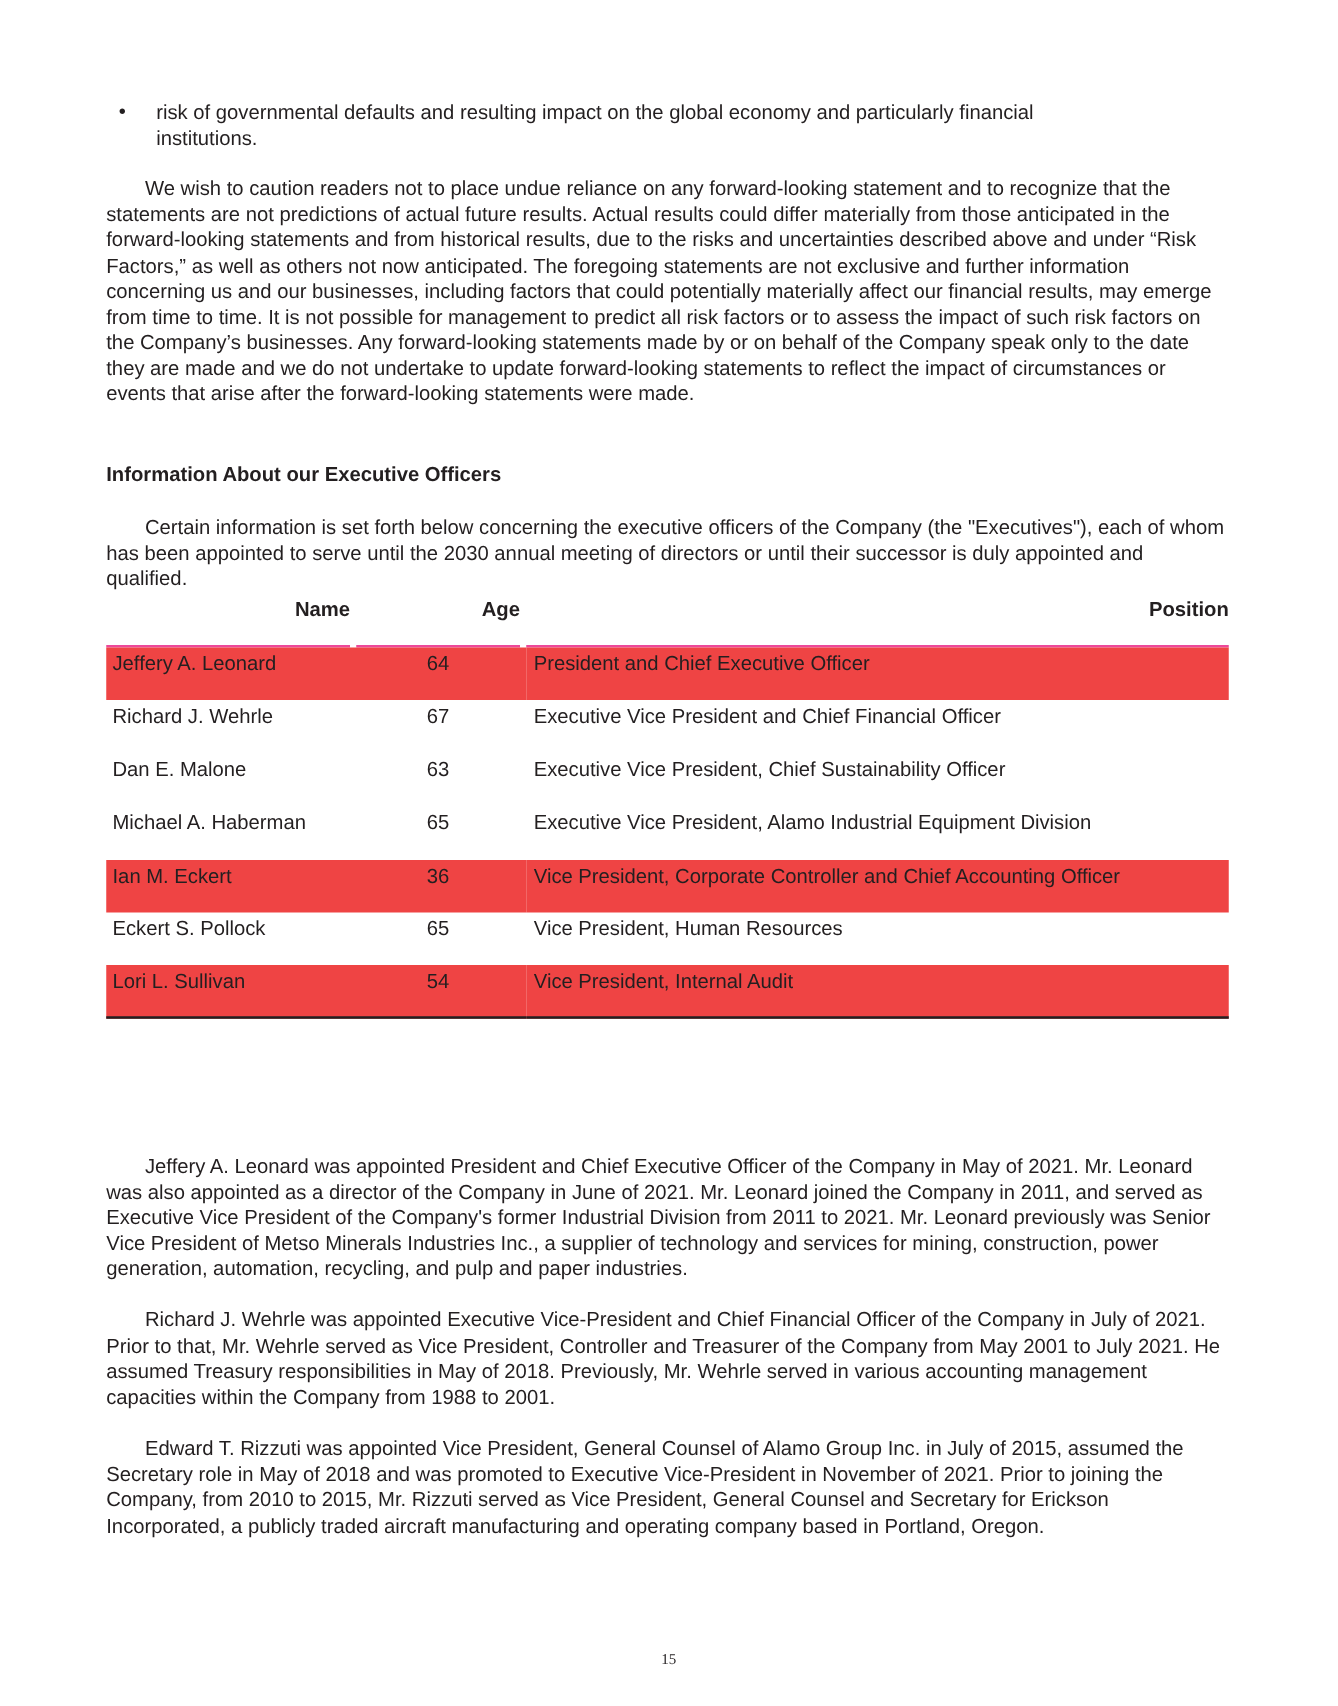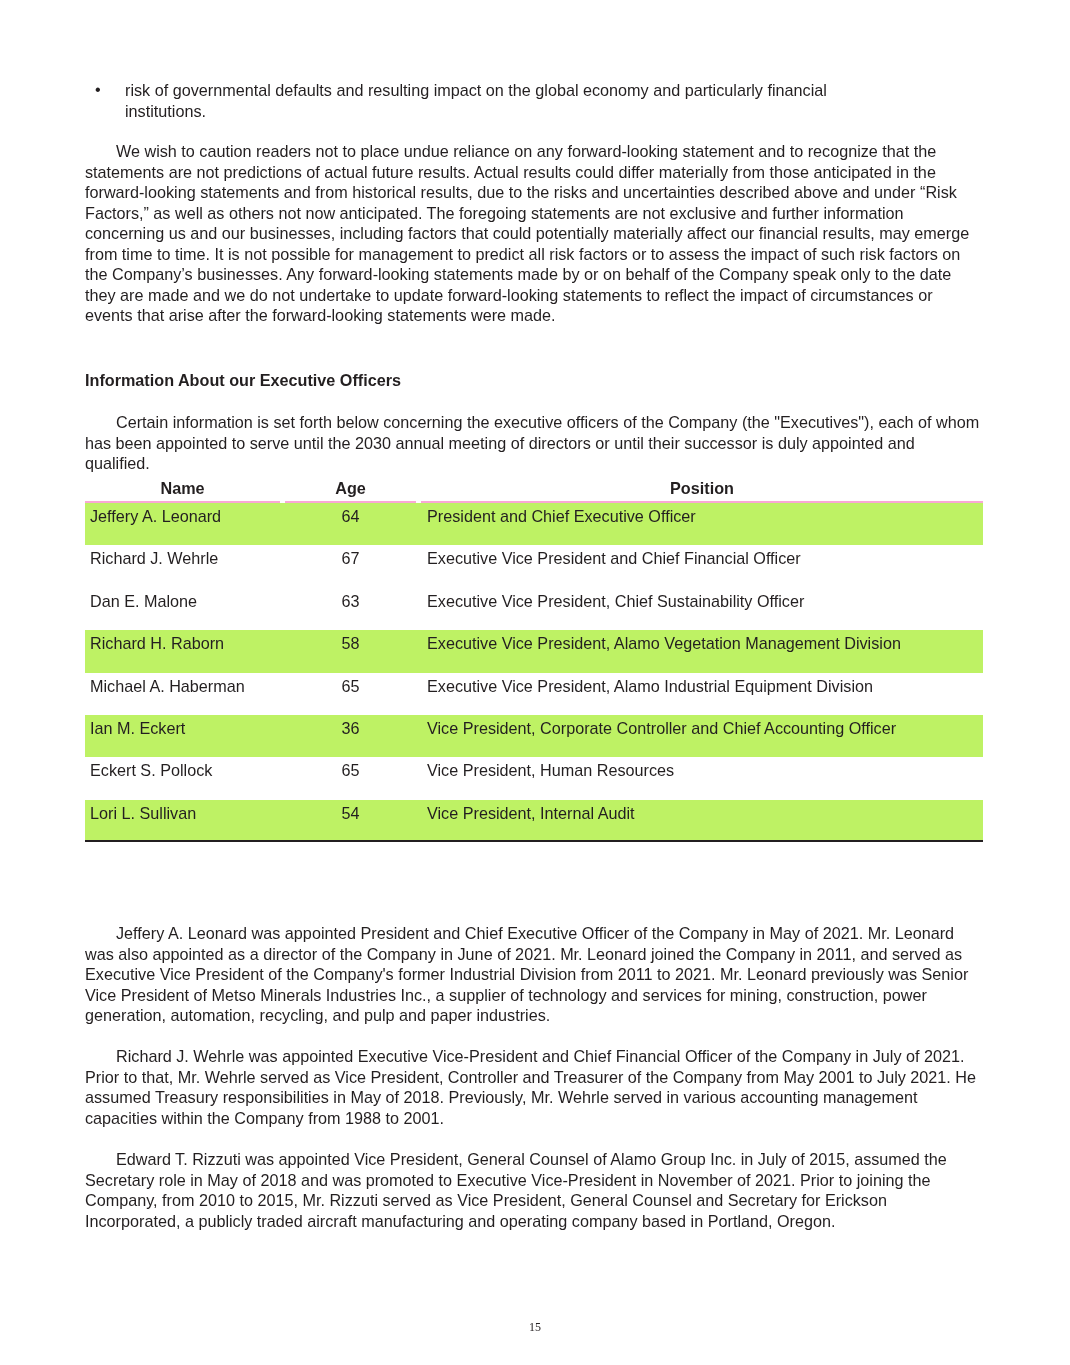"Name" th .rule { border-bottom: 2px solid #f9a8d4 -> 2px solid #ec4899; padding-bottom: 3px -> 18px; text-align: none -> right }
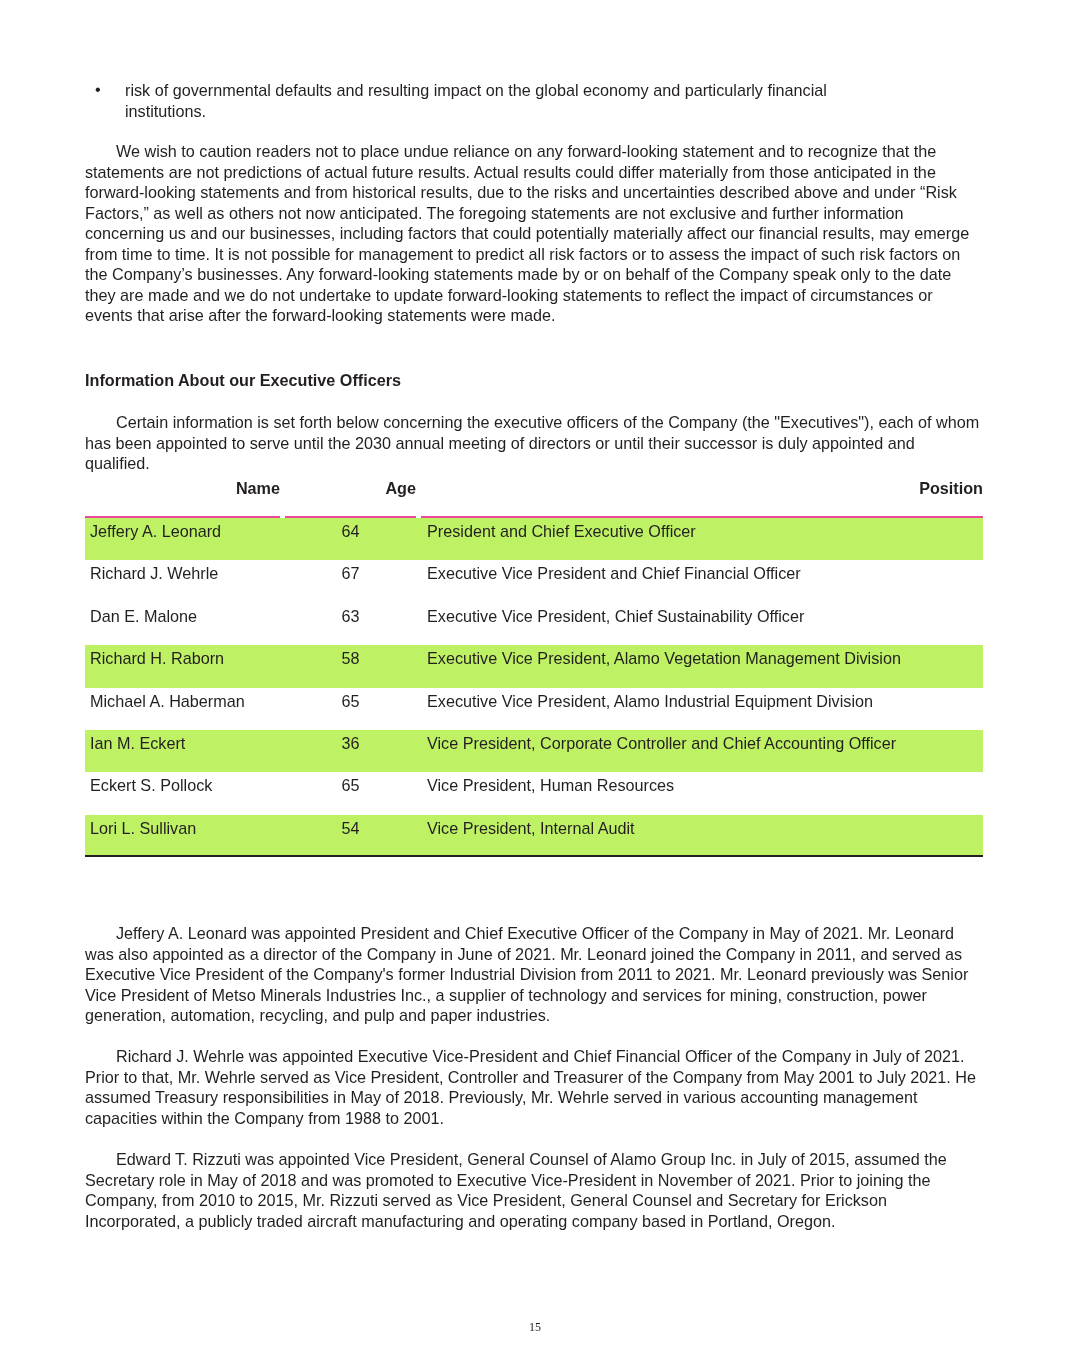"Jeffery A. Leonard" tr.shade td { background: #bef264 -> #ef4444 }
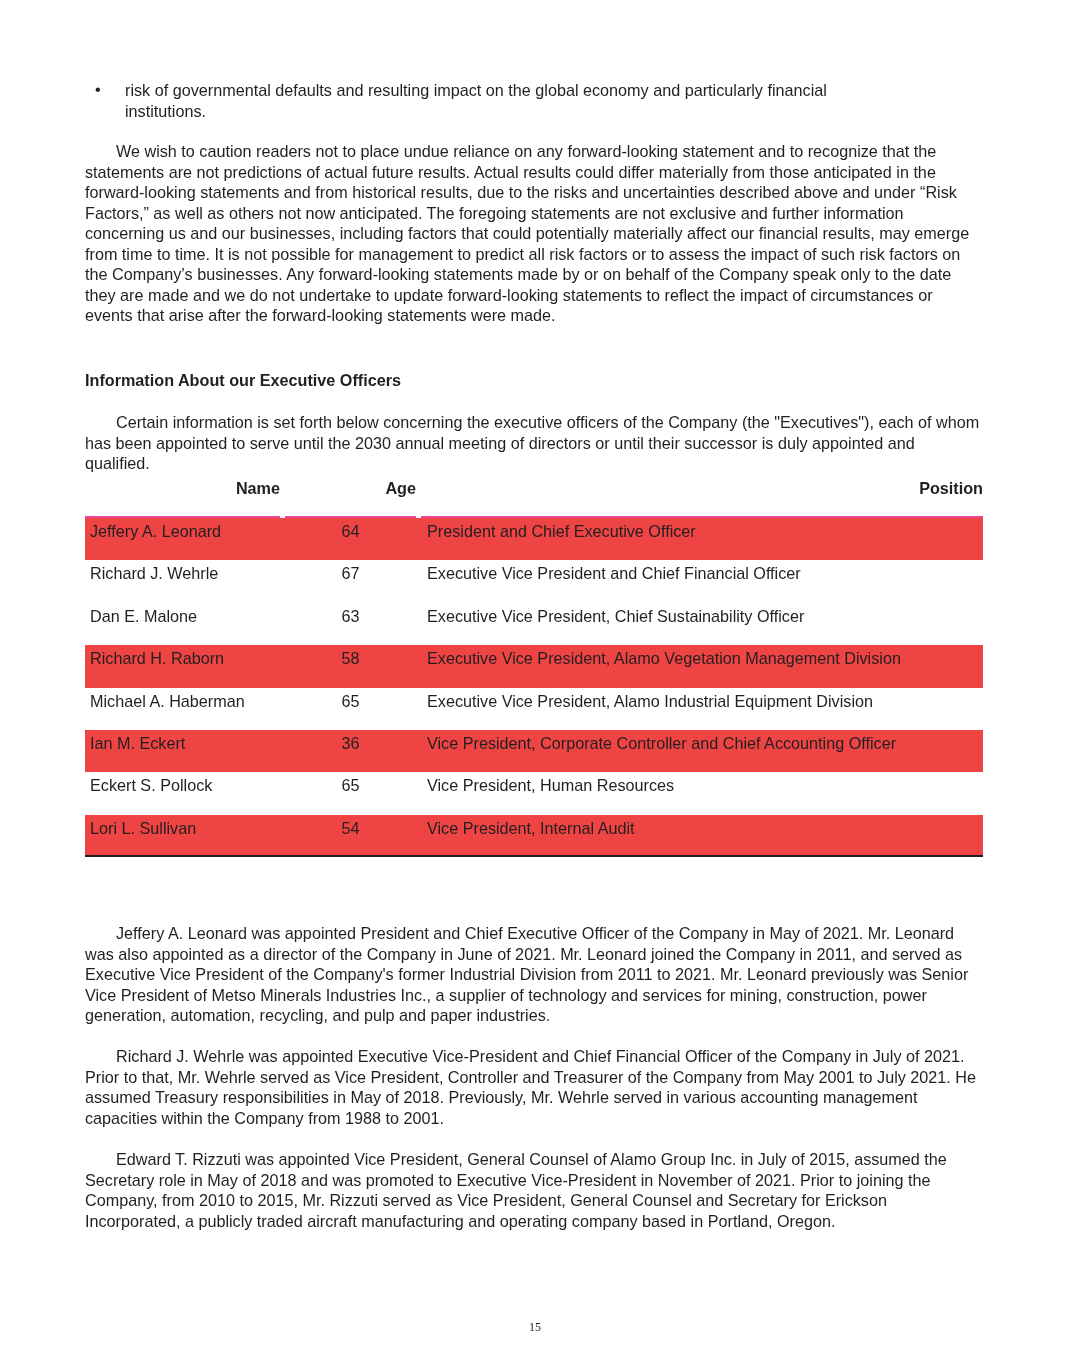"Richard H. Raborn" tr.shade { html: <tr> <td>Richard H. Raborn</td> <td>58</td> <td>Executive Vice President, Alamo Vegetation Management Division</td> </tr> -> none }
